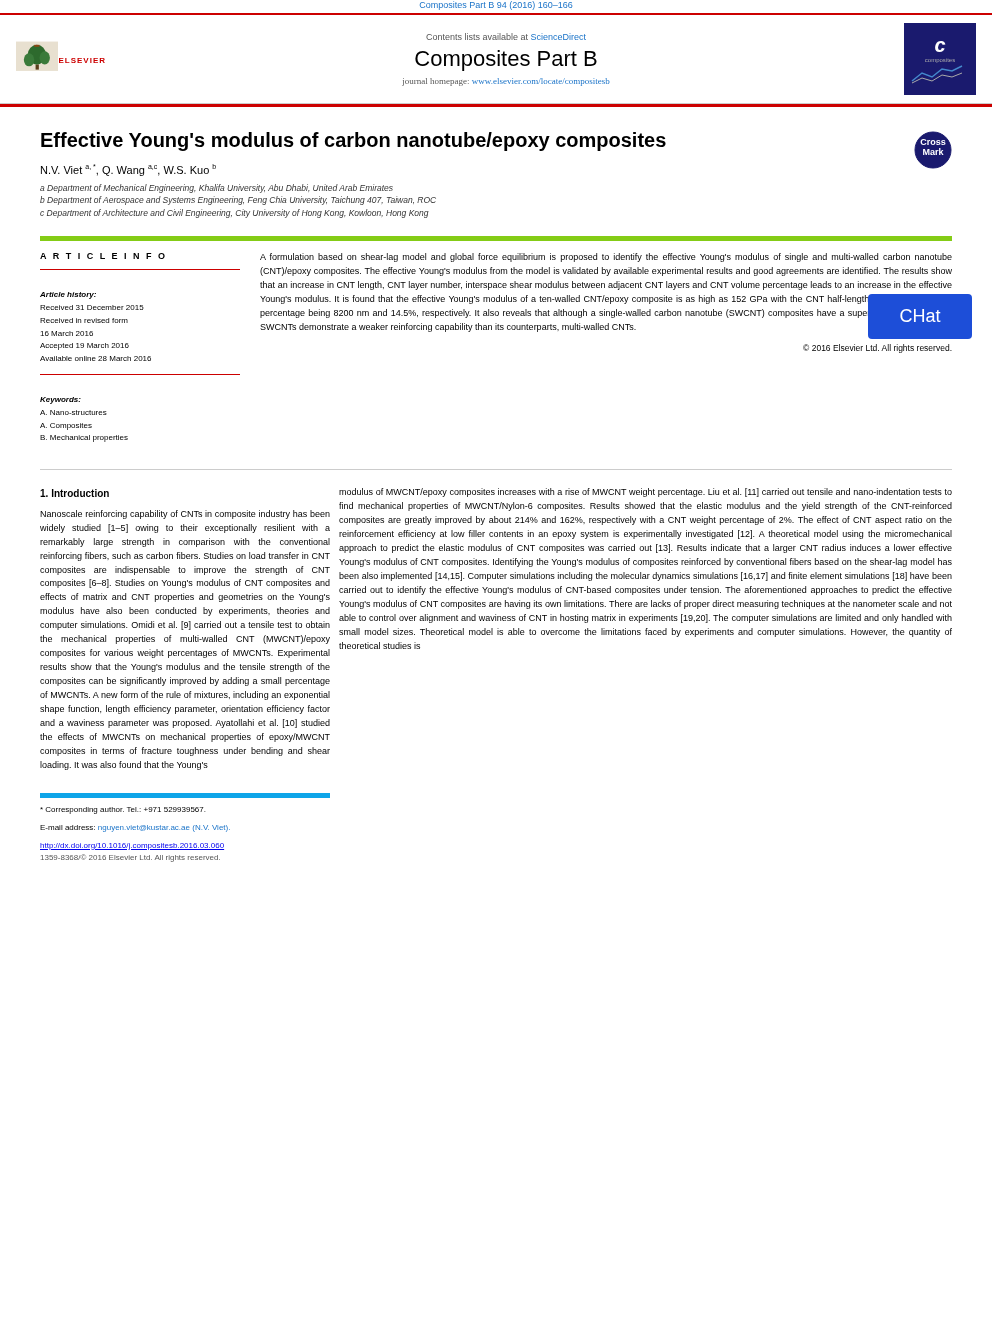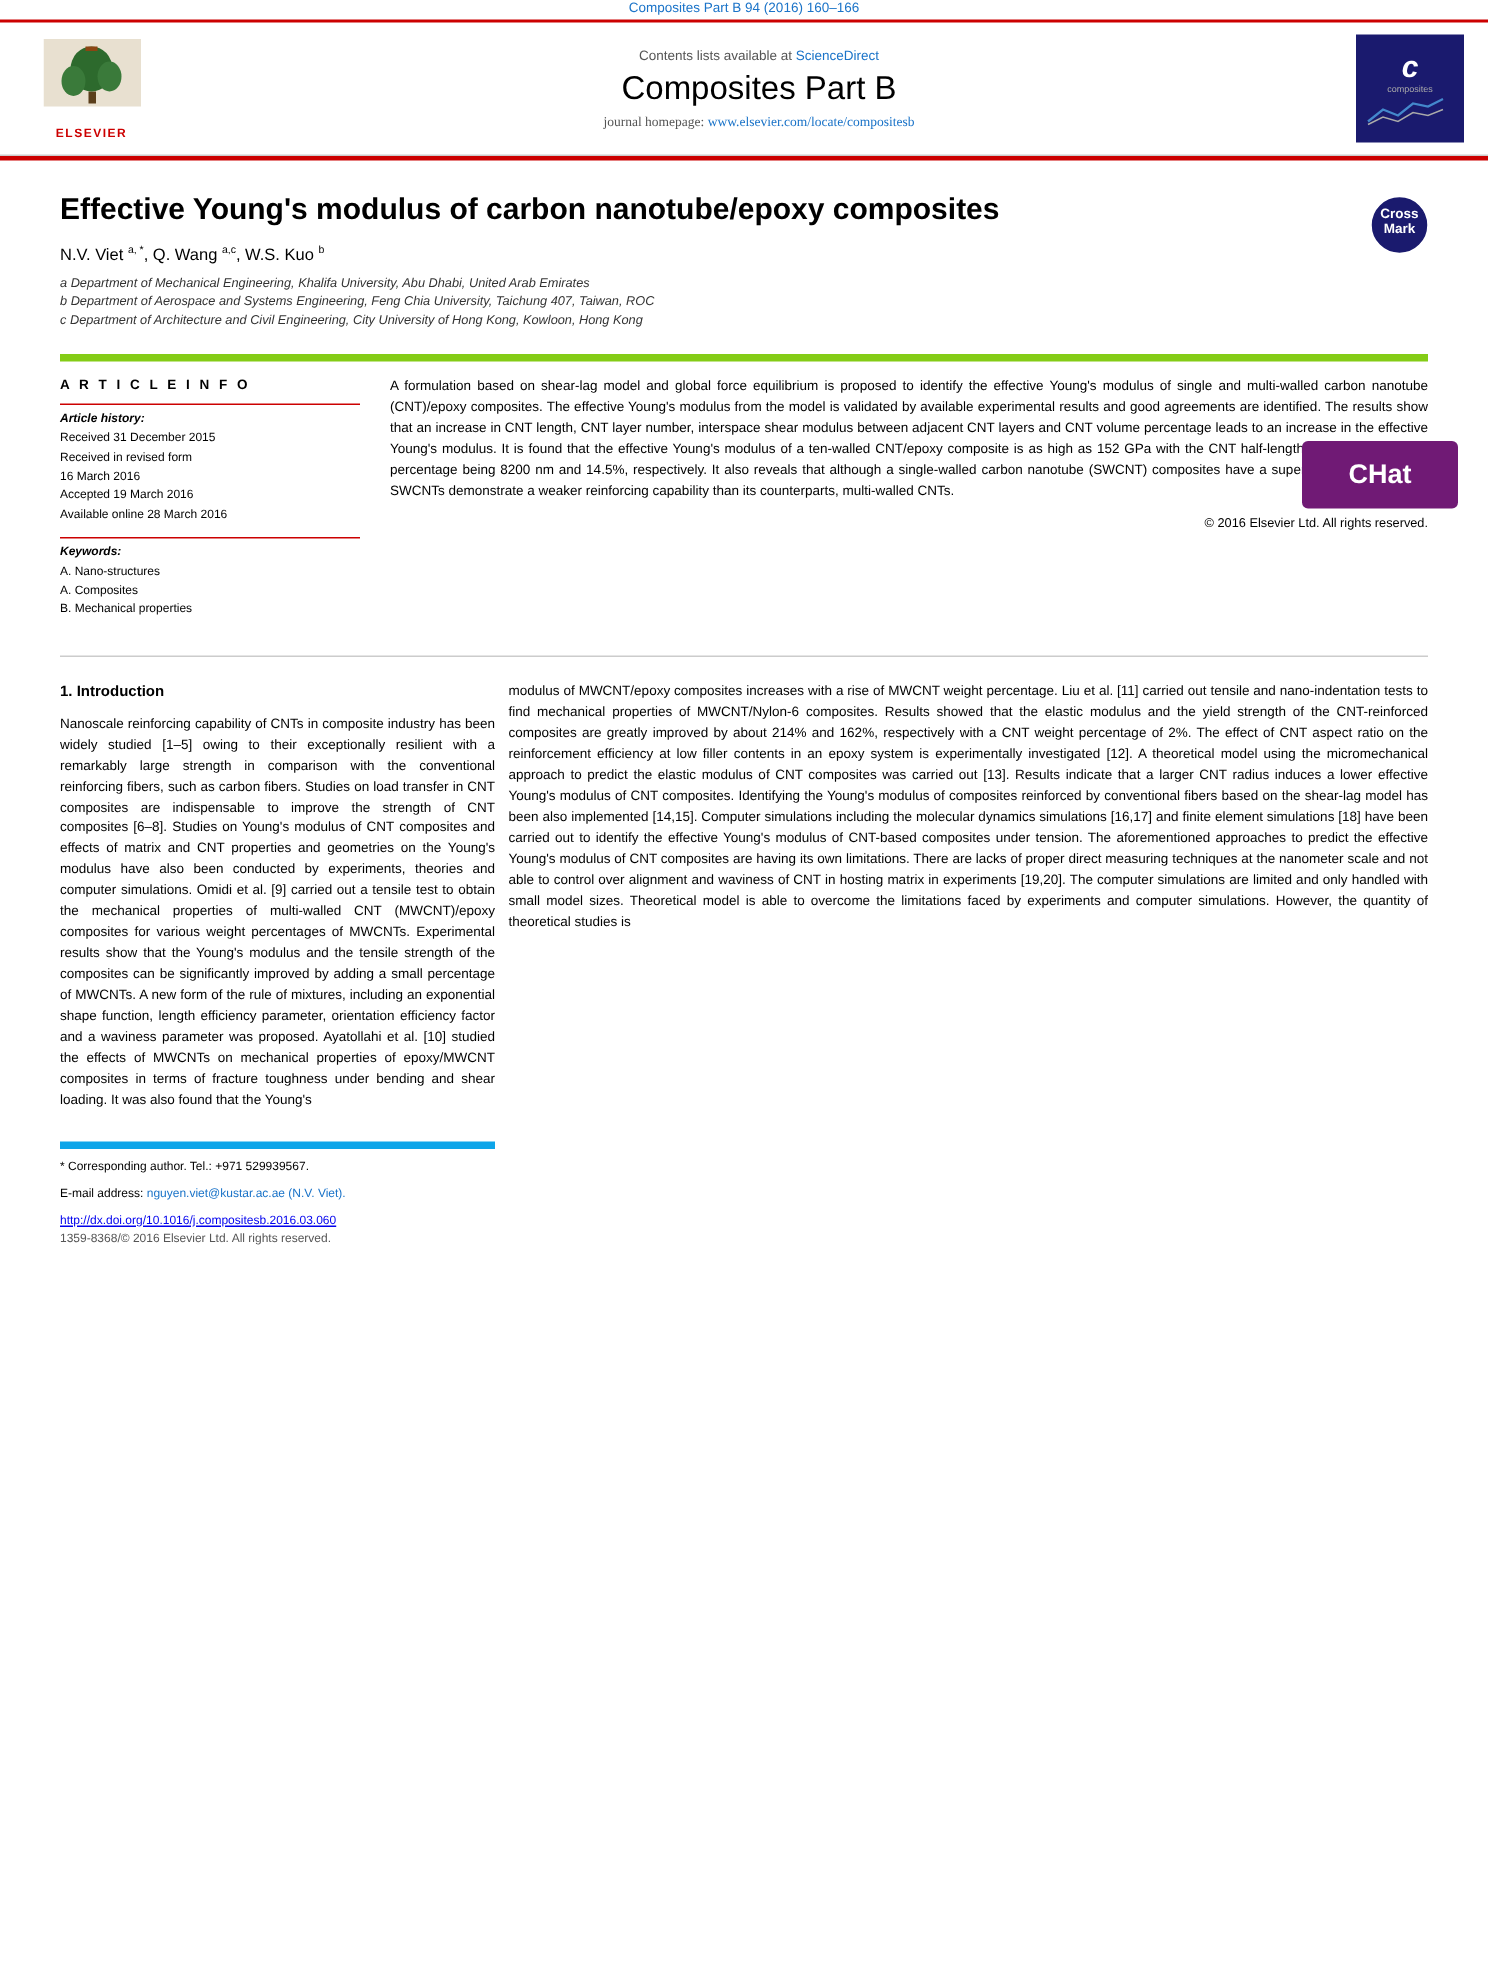"ELSEVIER" .elsevier-logo { flex-direction: column -> row }
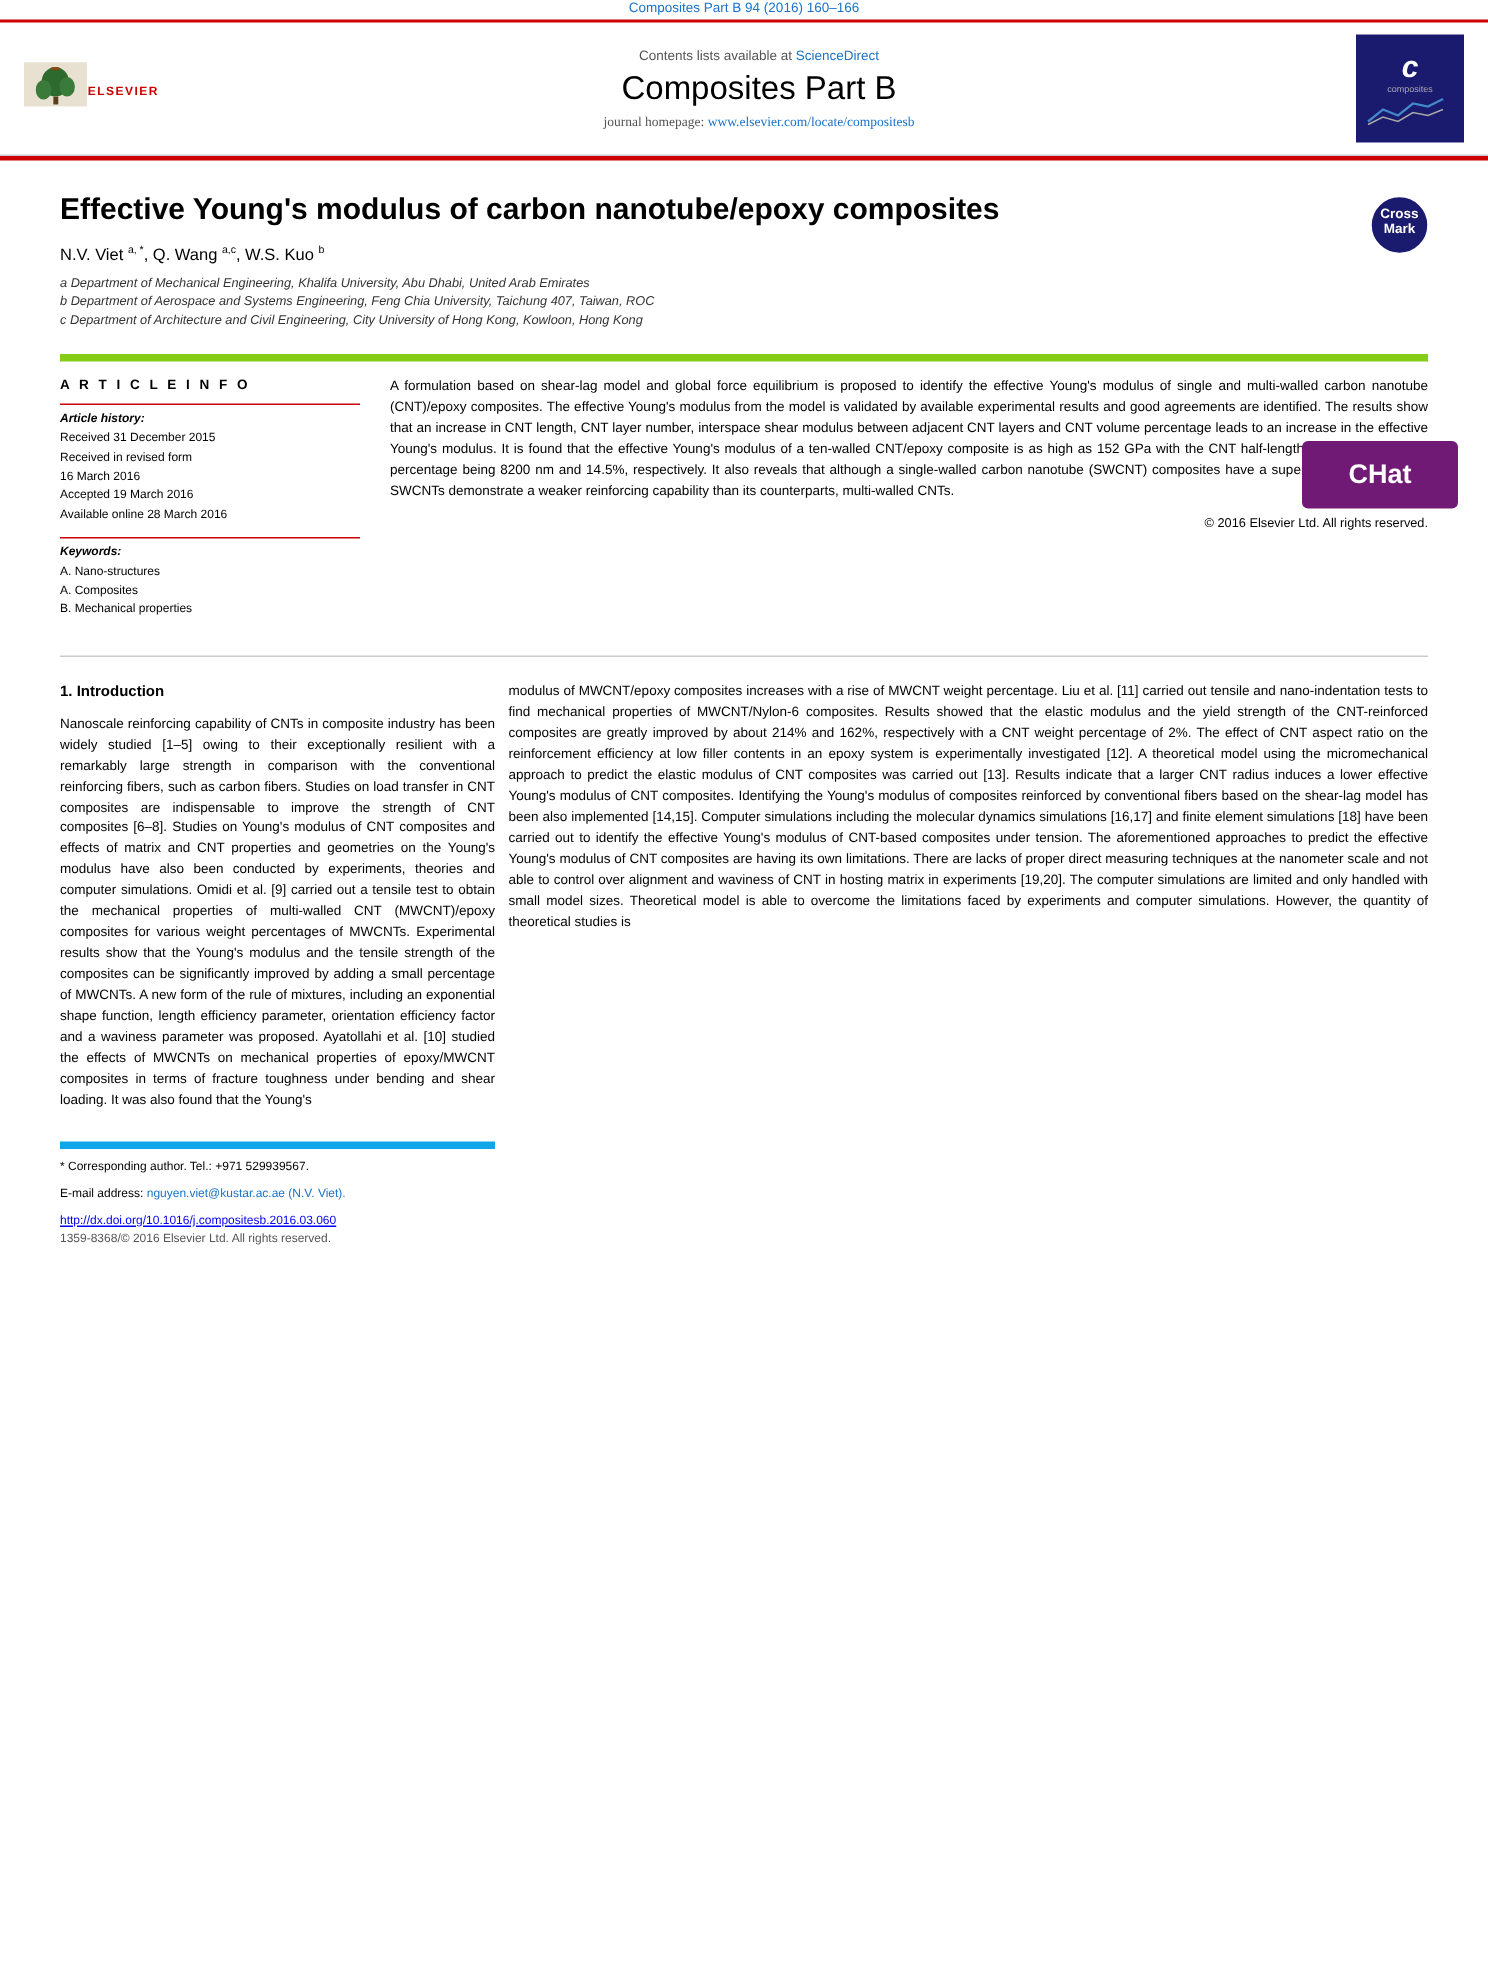"Article history:" .article-info .info-section { padding-top: 4px -> 20px }
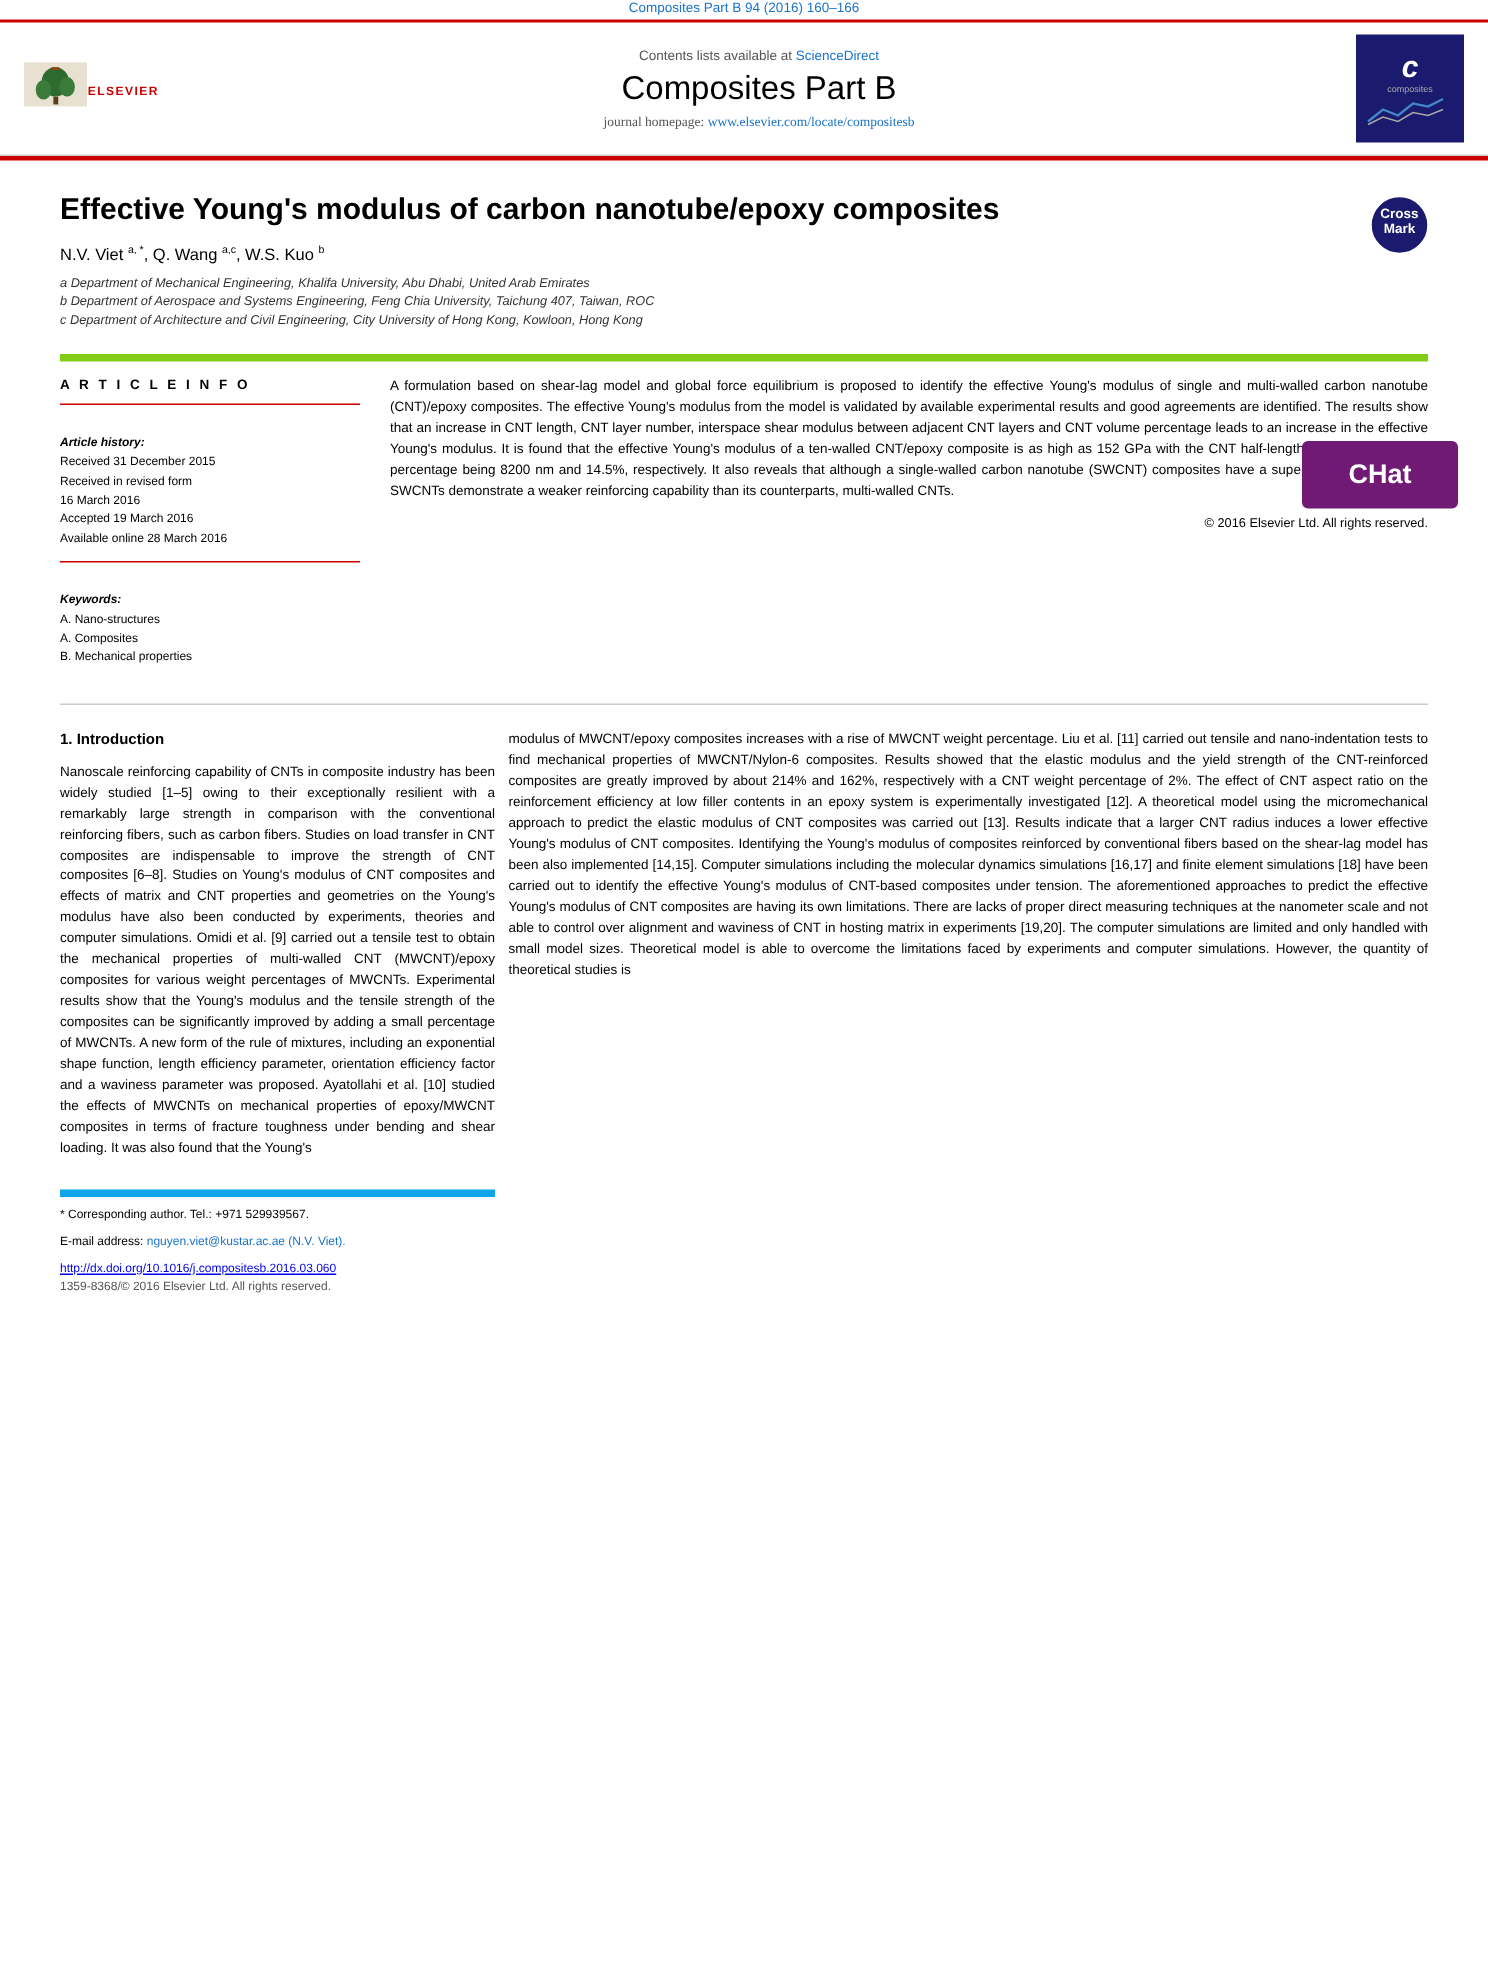"CHat" .chat-overlay { background: #701a75 -> #1d4ed8; font-weight: bold -> normal }
